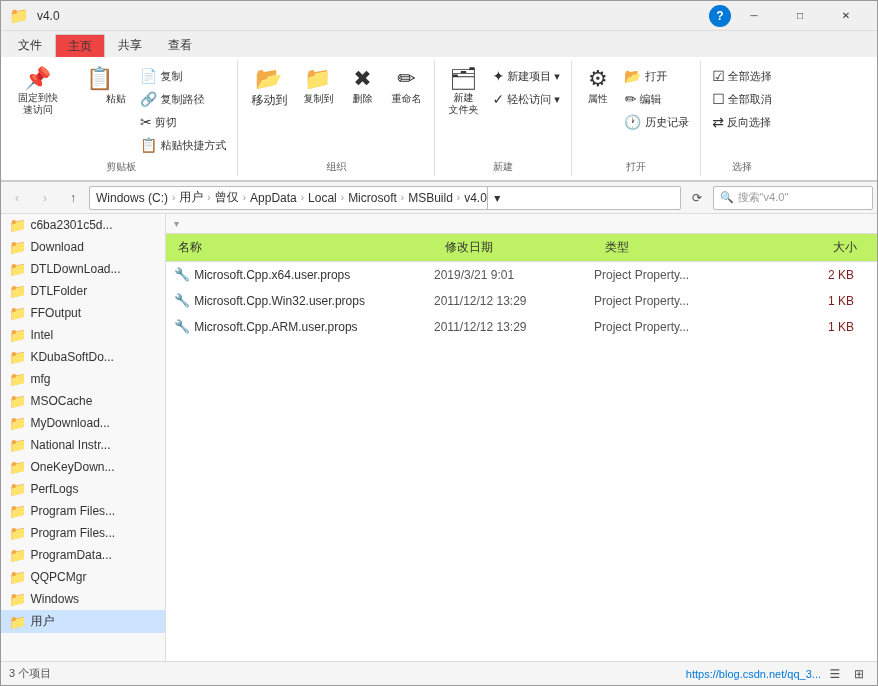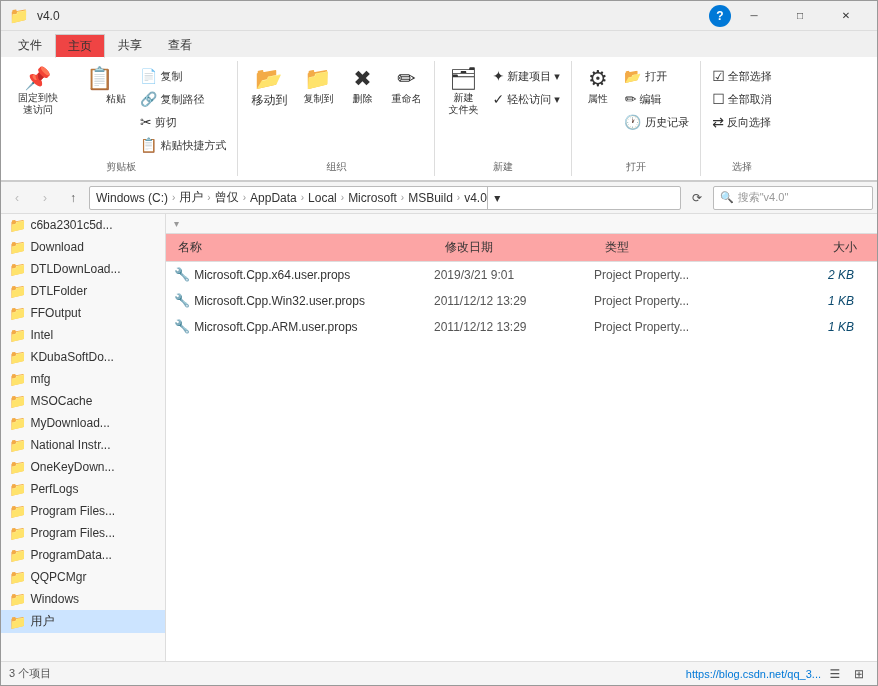"名称" .col-headers { background: #fca5a5 -> #bef264 }
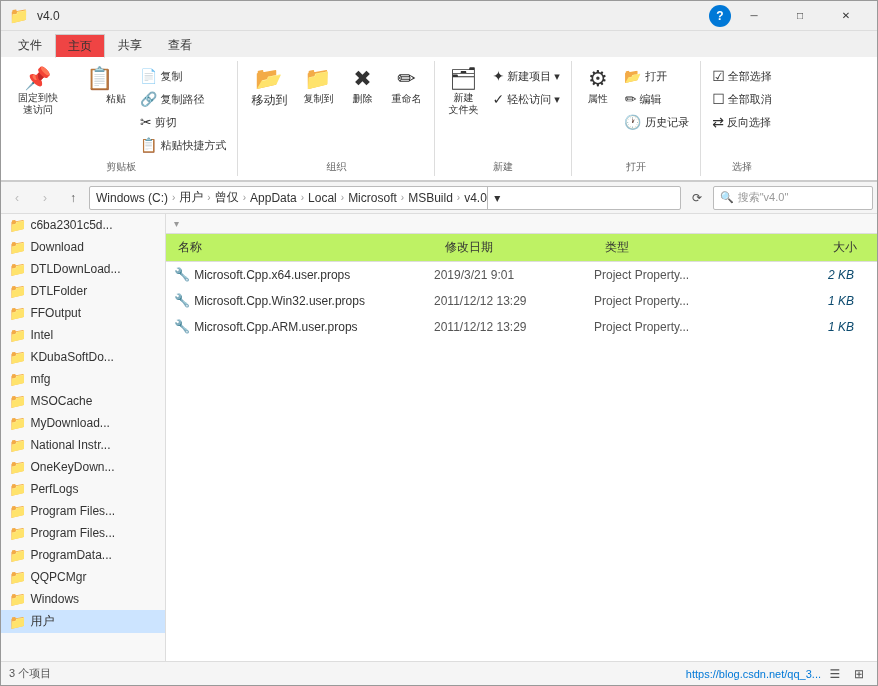"2 KB" .file-size { color: #0c4a6e -> #7f1d1d; font-style: italic -> none }
